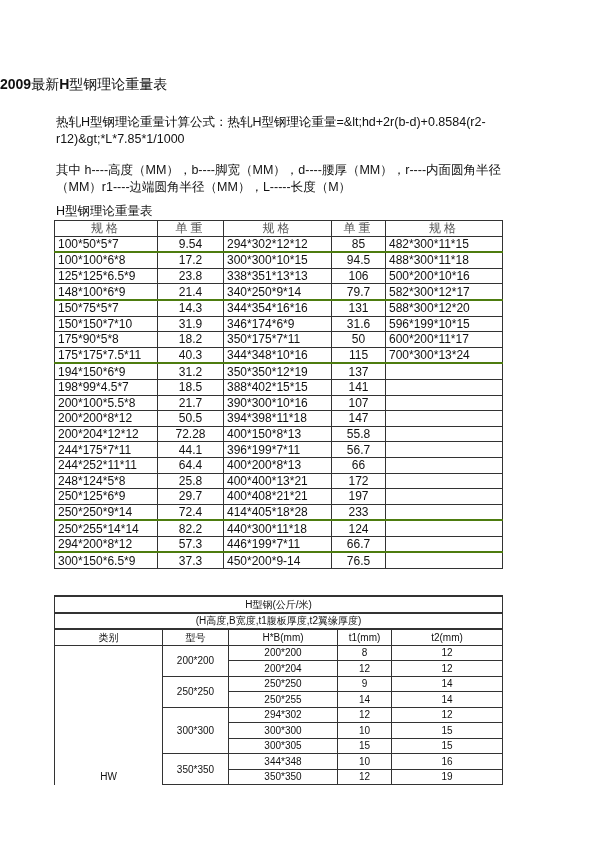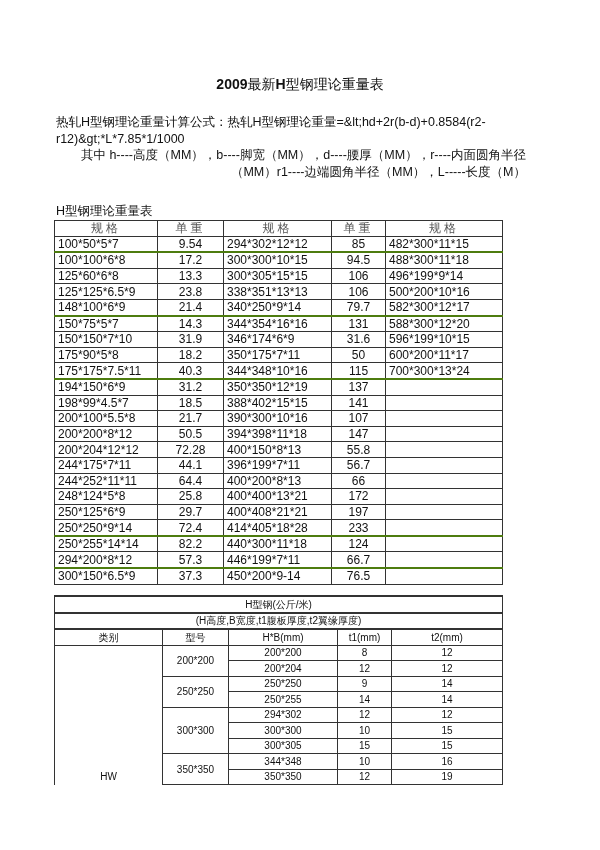"2009最新H型钢理论重量表" .title { text-align: center -> none }
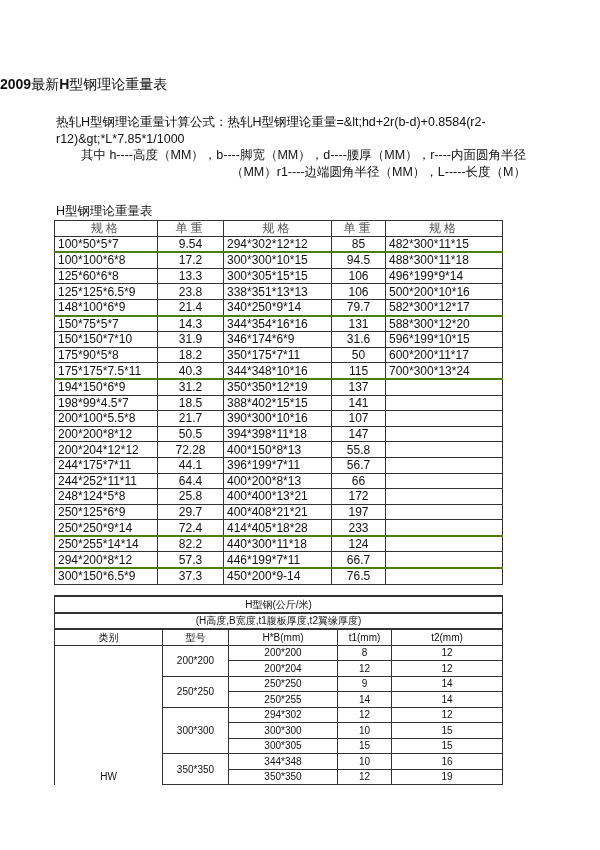"其中" .legend { text-align: right -> none; top: 147px -> 162px }
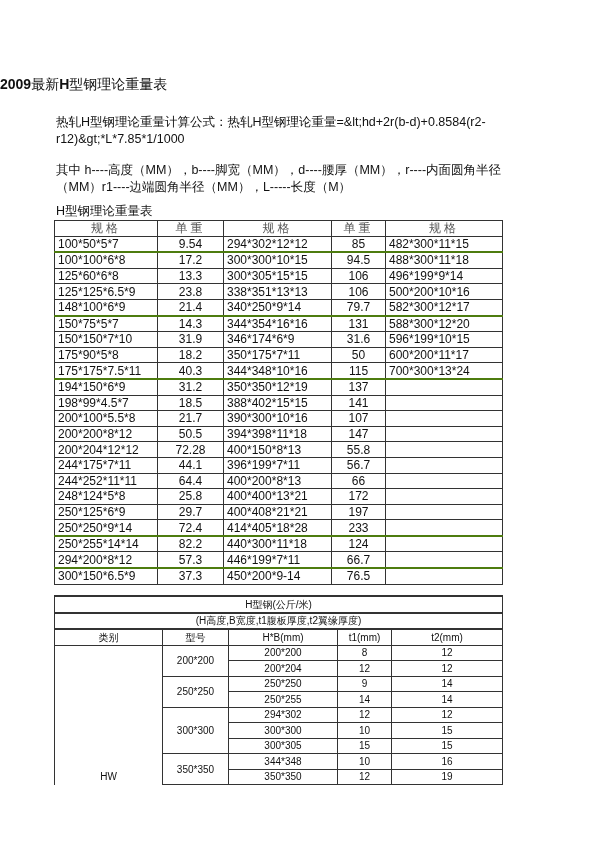"125*60*6*8" tr { html: <tr> <td>125*60*6*8</td> <td>13.3</td> <td>300*305*15*15</td> <td>106</td> <td>496*199*9*14</td> </tr> -> none }
